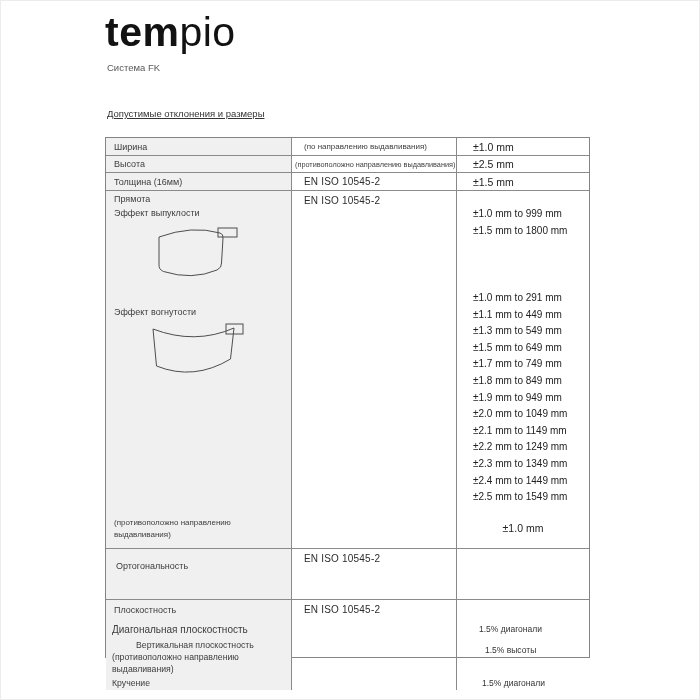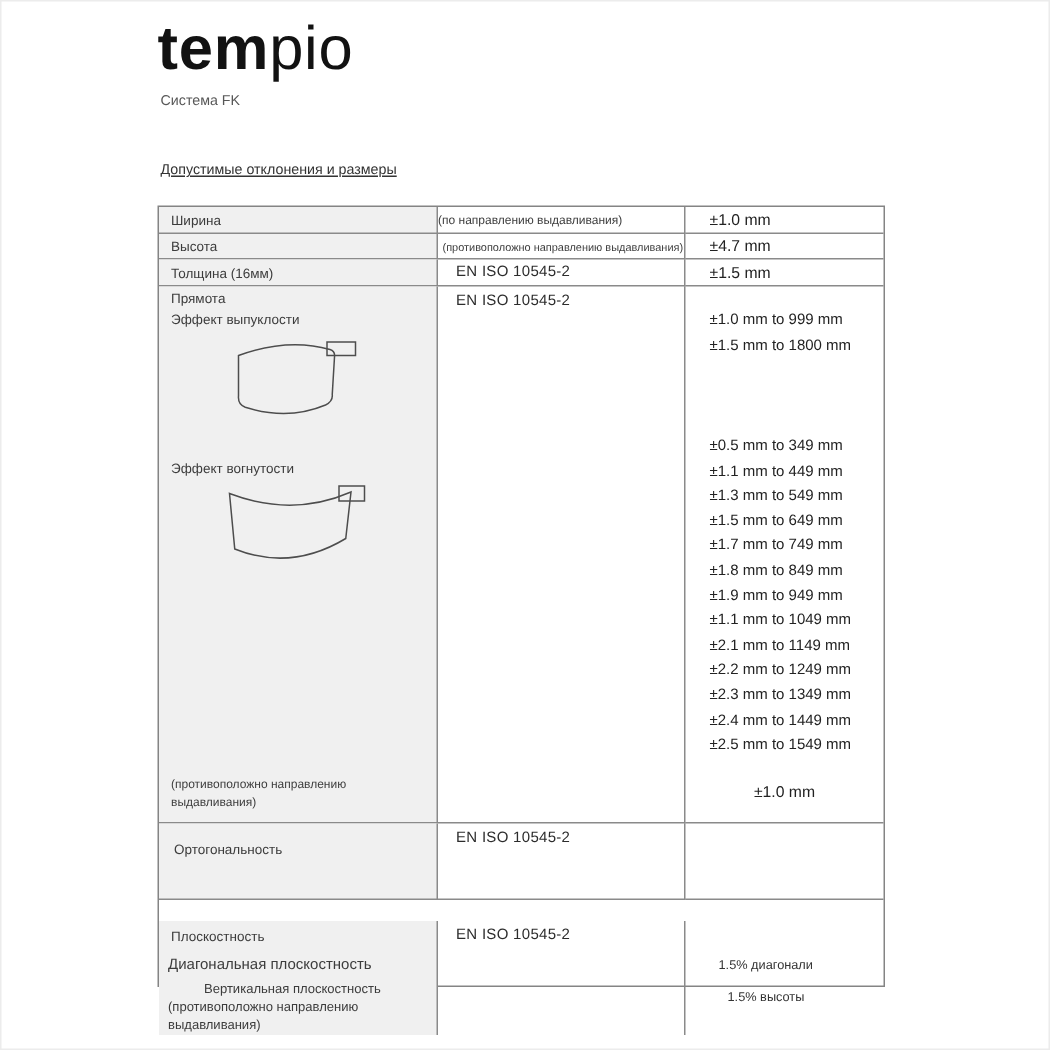"(по направлению выдавливания)" .note1 { padding-left: 0 -> 12px }
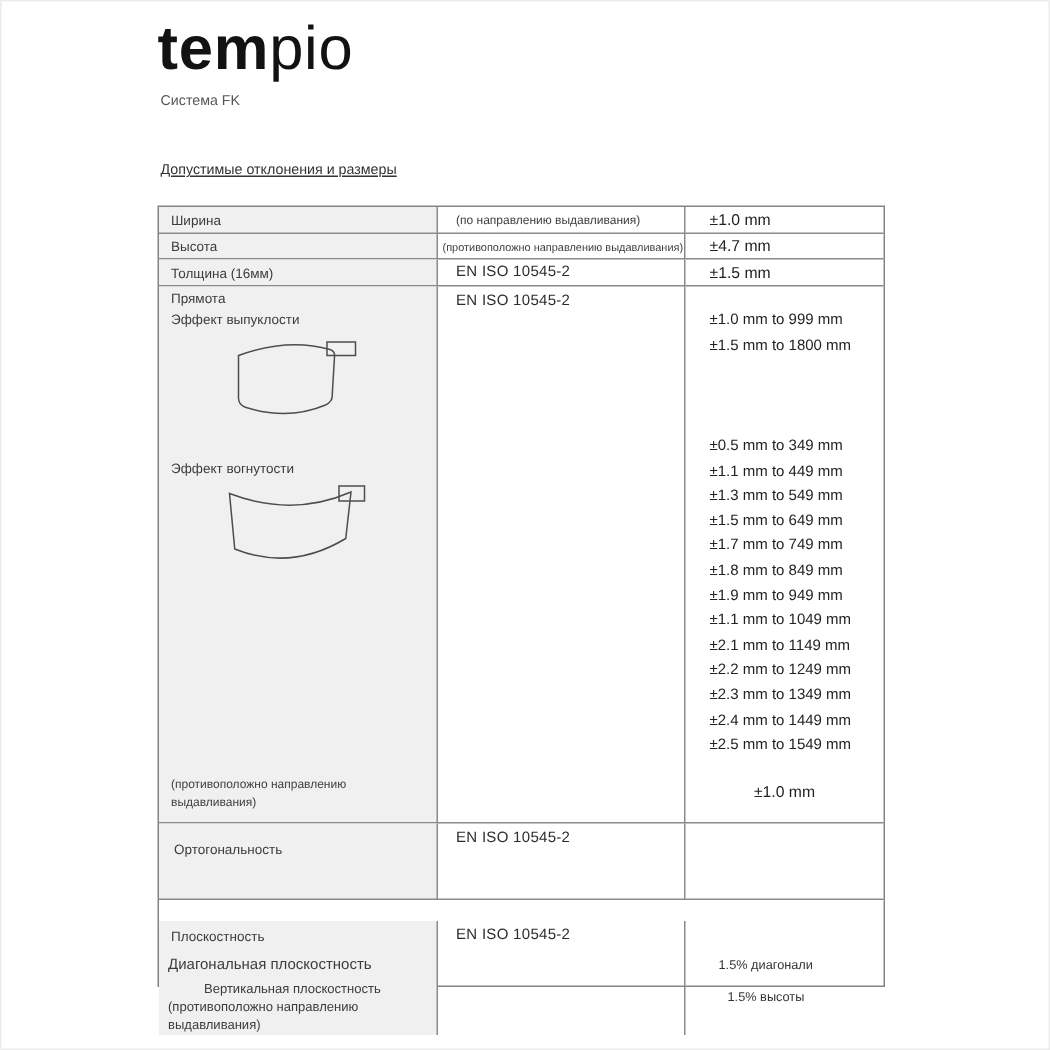"±4.7 mm" div.cell { text: 4.7 -> 2.5 }
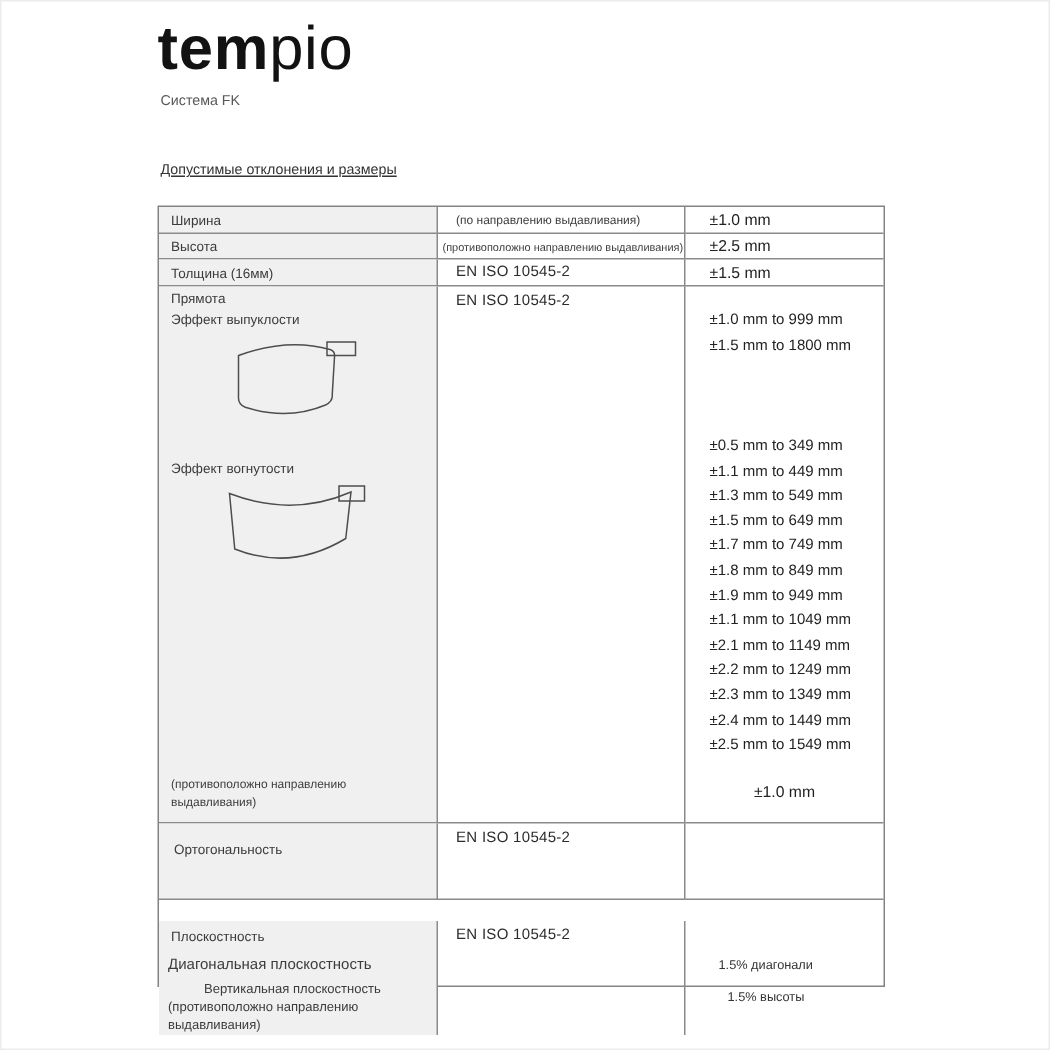"±0.5 mm to 349 mm" div { text: 0.5 mm to 349 -> 1.0 mm to 291 }
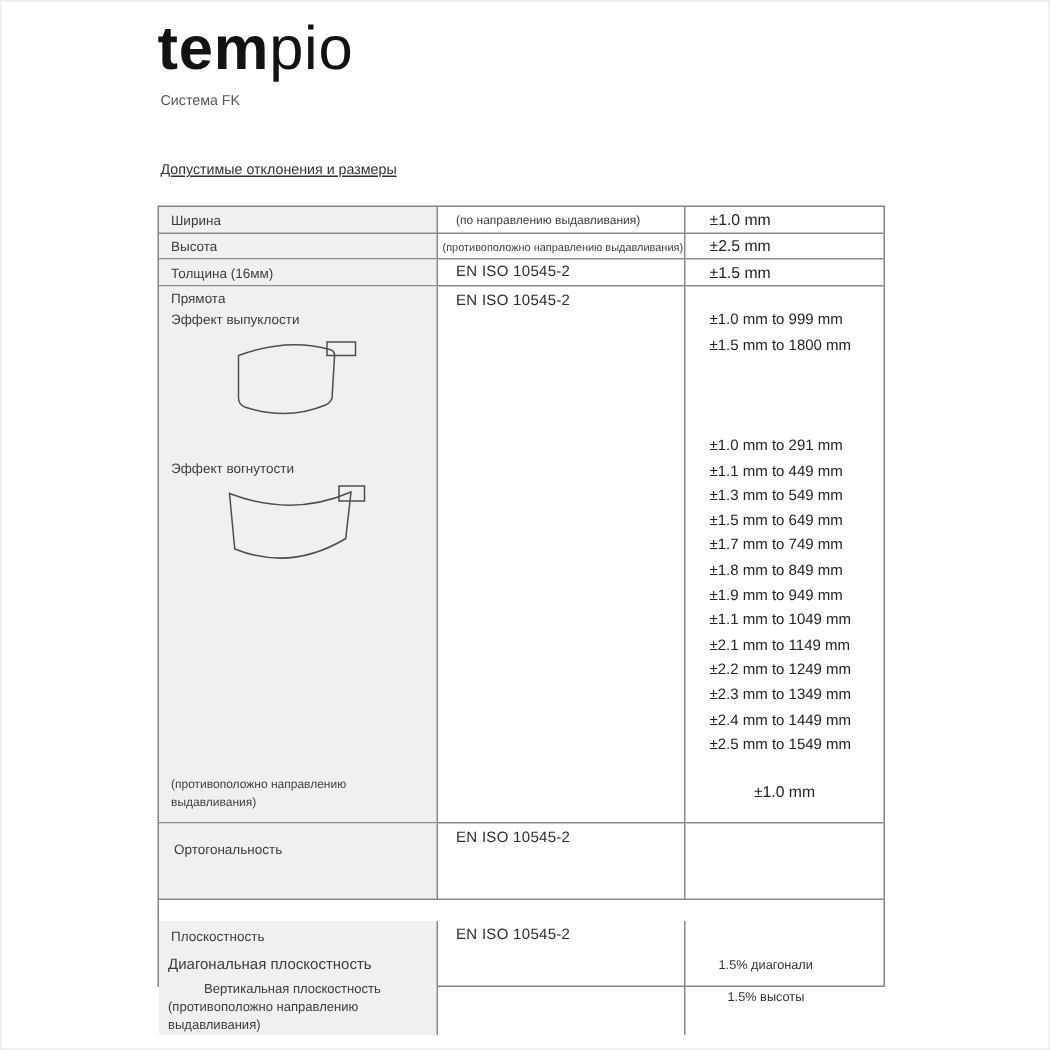"±1.1 mm to 1049 mm" div { text: 1.1 -> 2.0 }
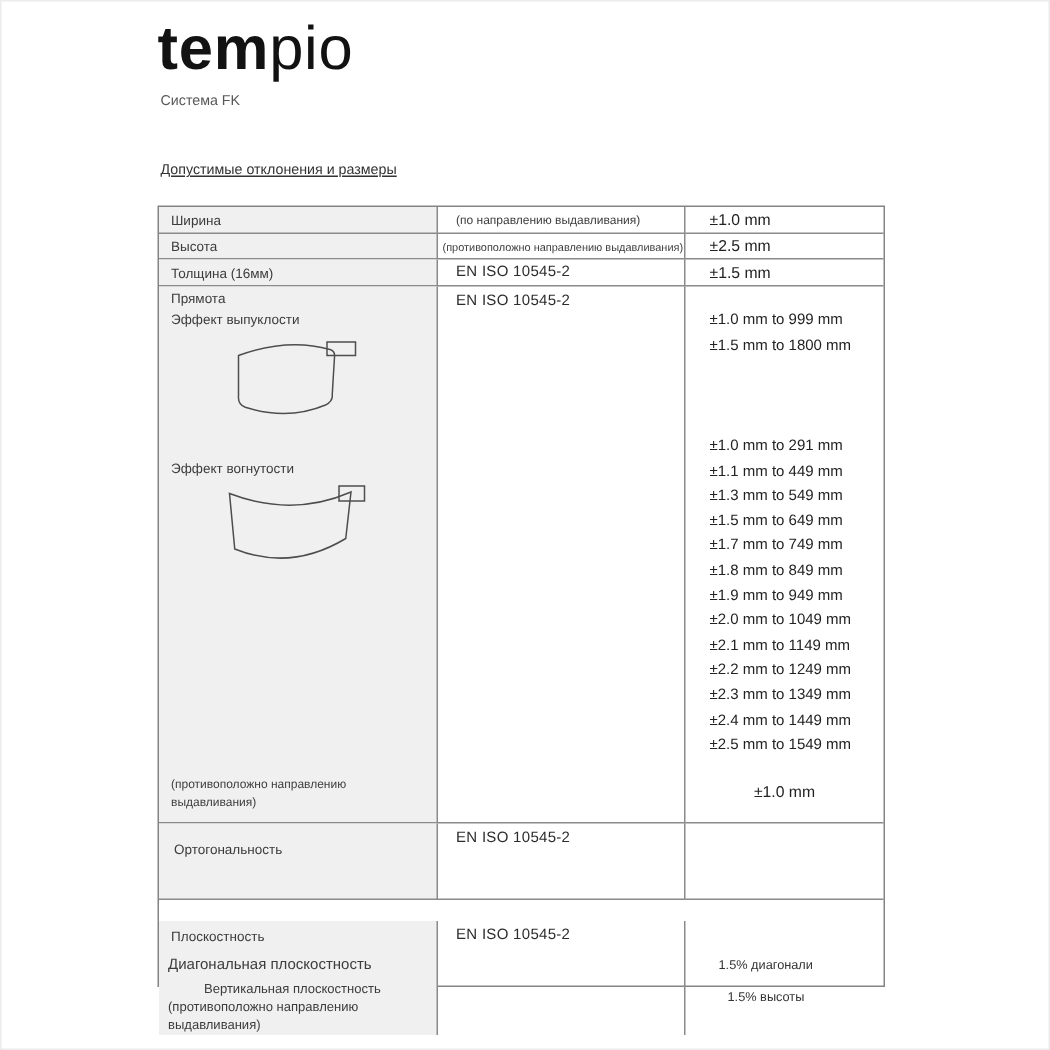"Плоскостность" .lastrow { margin-top: 14px -> none }
